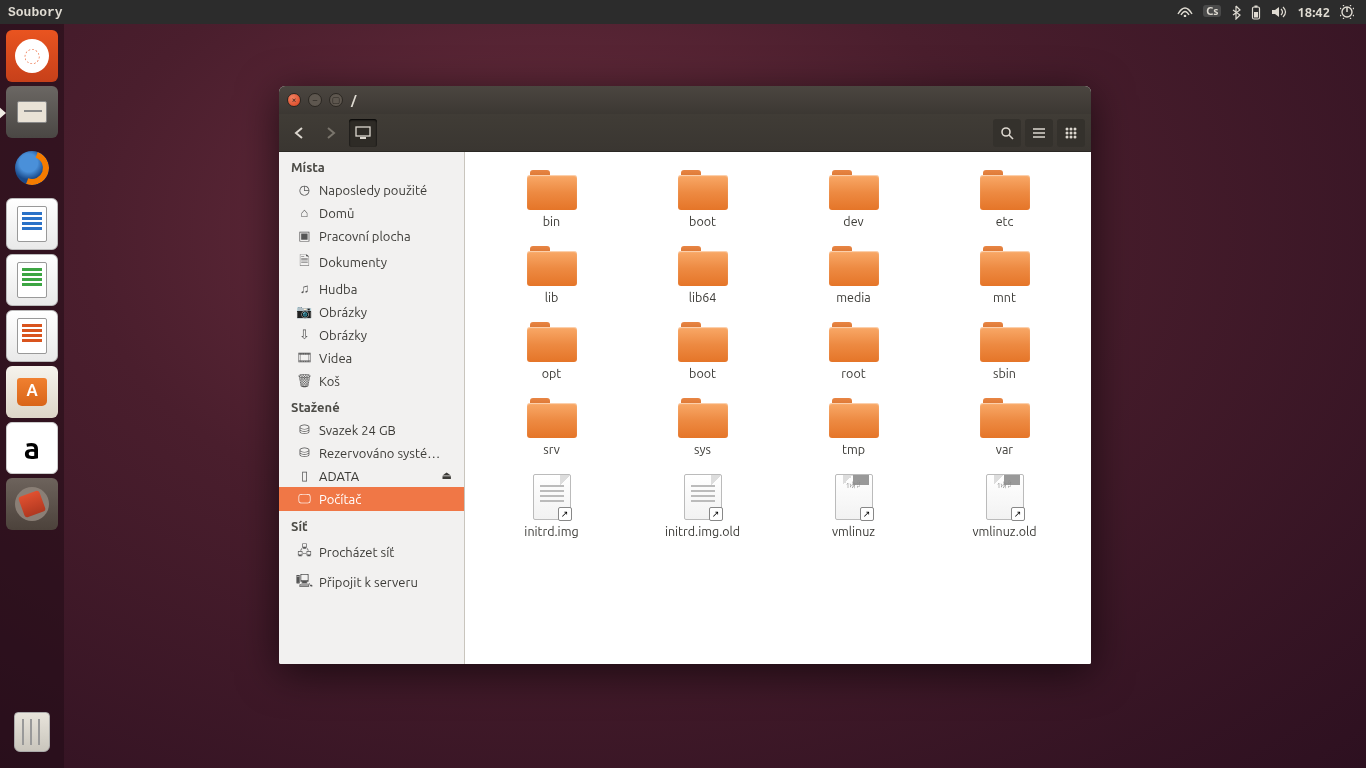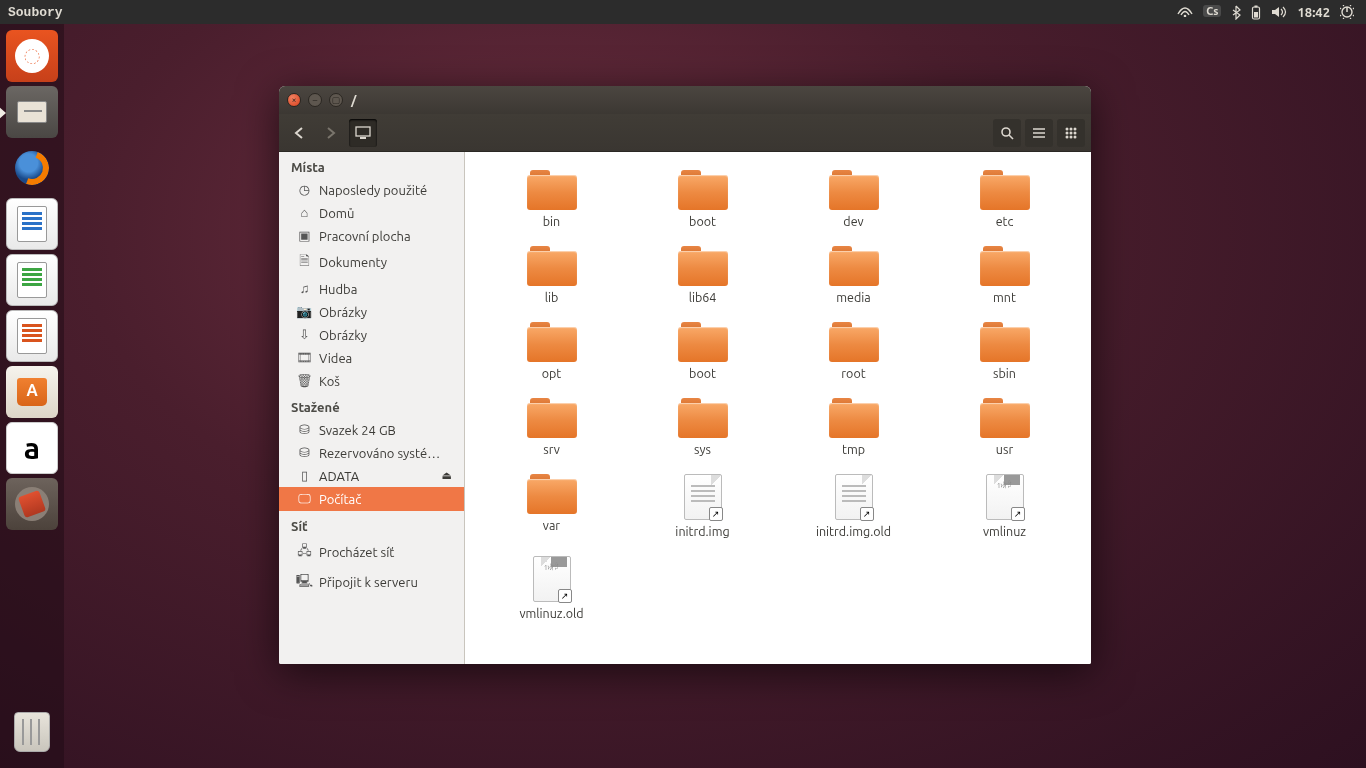"usr" div.item { html: <div> <div></div> <span>usr</span> </div> -> none }
